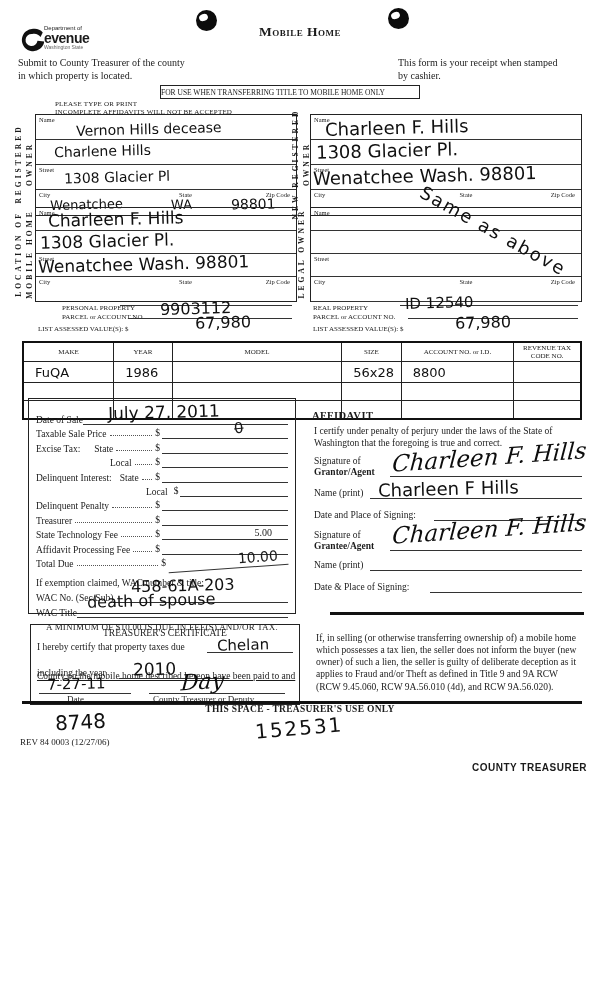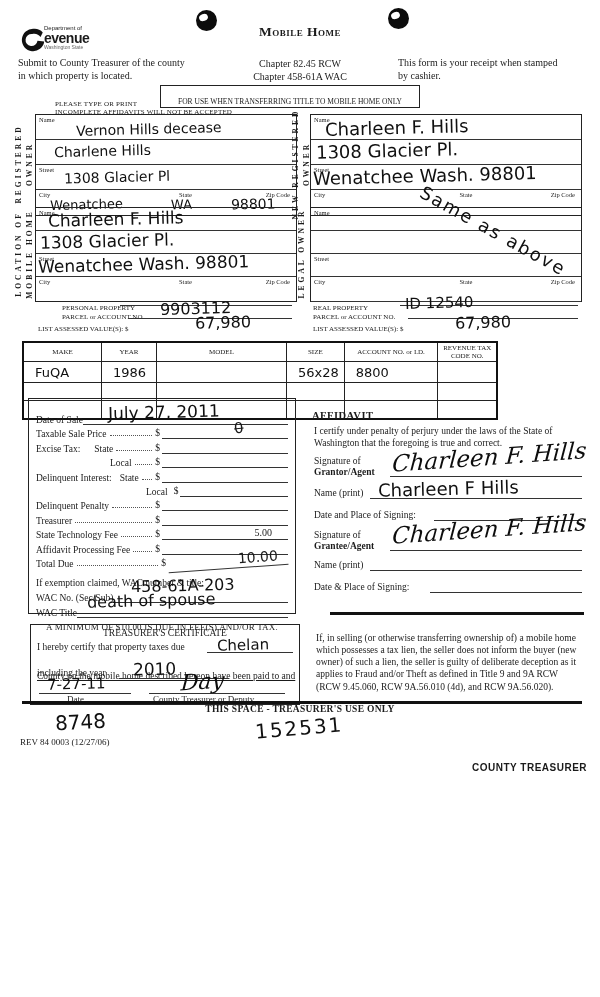"Chapter 82.45 RCW" div.chapters { html: <div> <div>Chapter 82.45 RCW</div> <div>Chapter 458-61A WAC</div> </div> -> none }
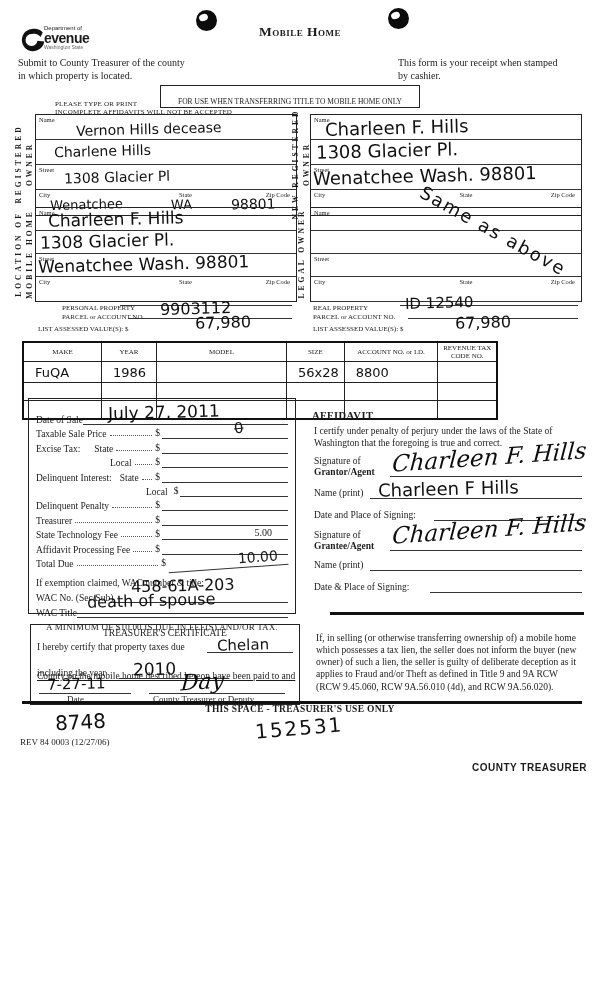"FOR USE WHEN TRANSFERRING TITLE" .banner-box { padding: 11px 0 1px -> 2px 0 1px; text-align: center -> none }
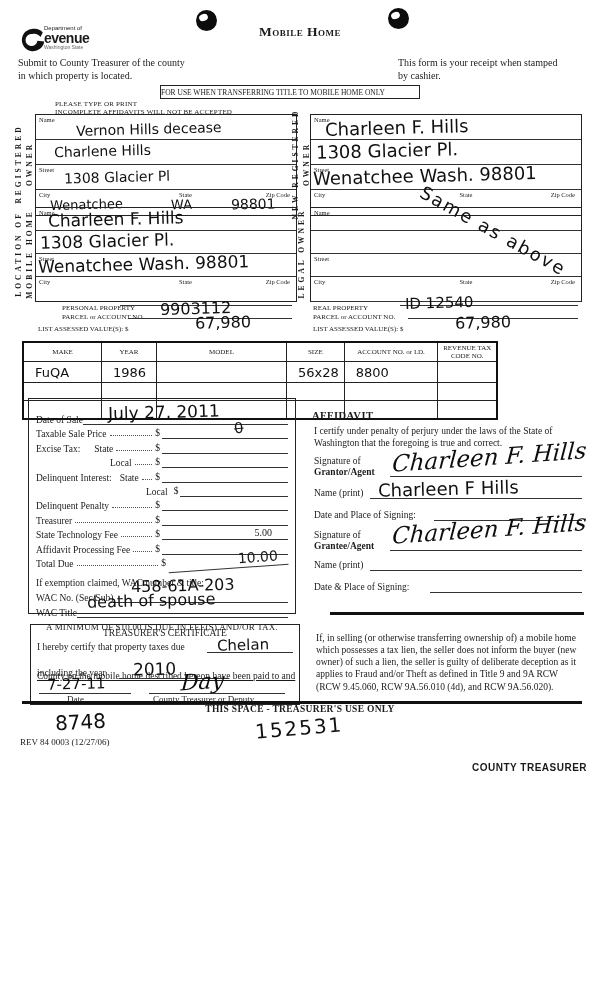"MAKE" .vtable { width: 476px -> 560px }
